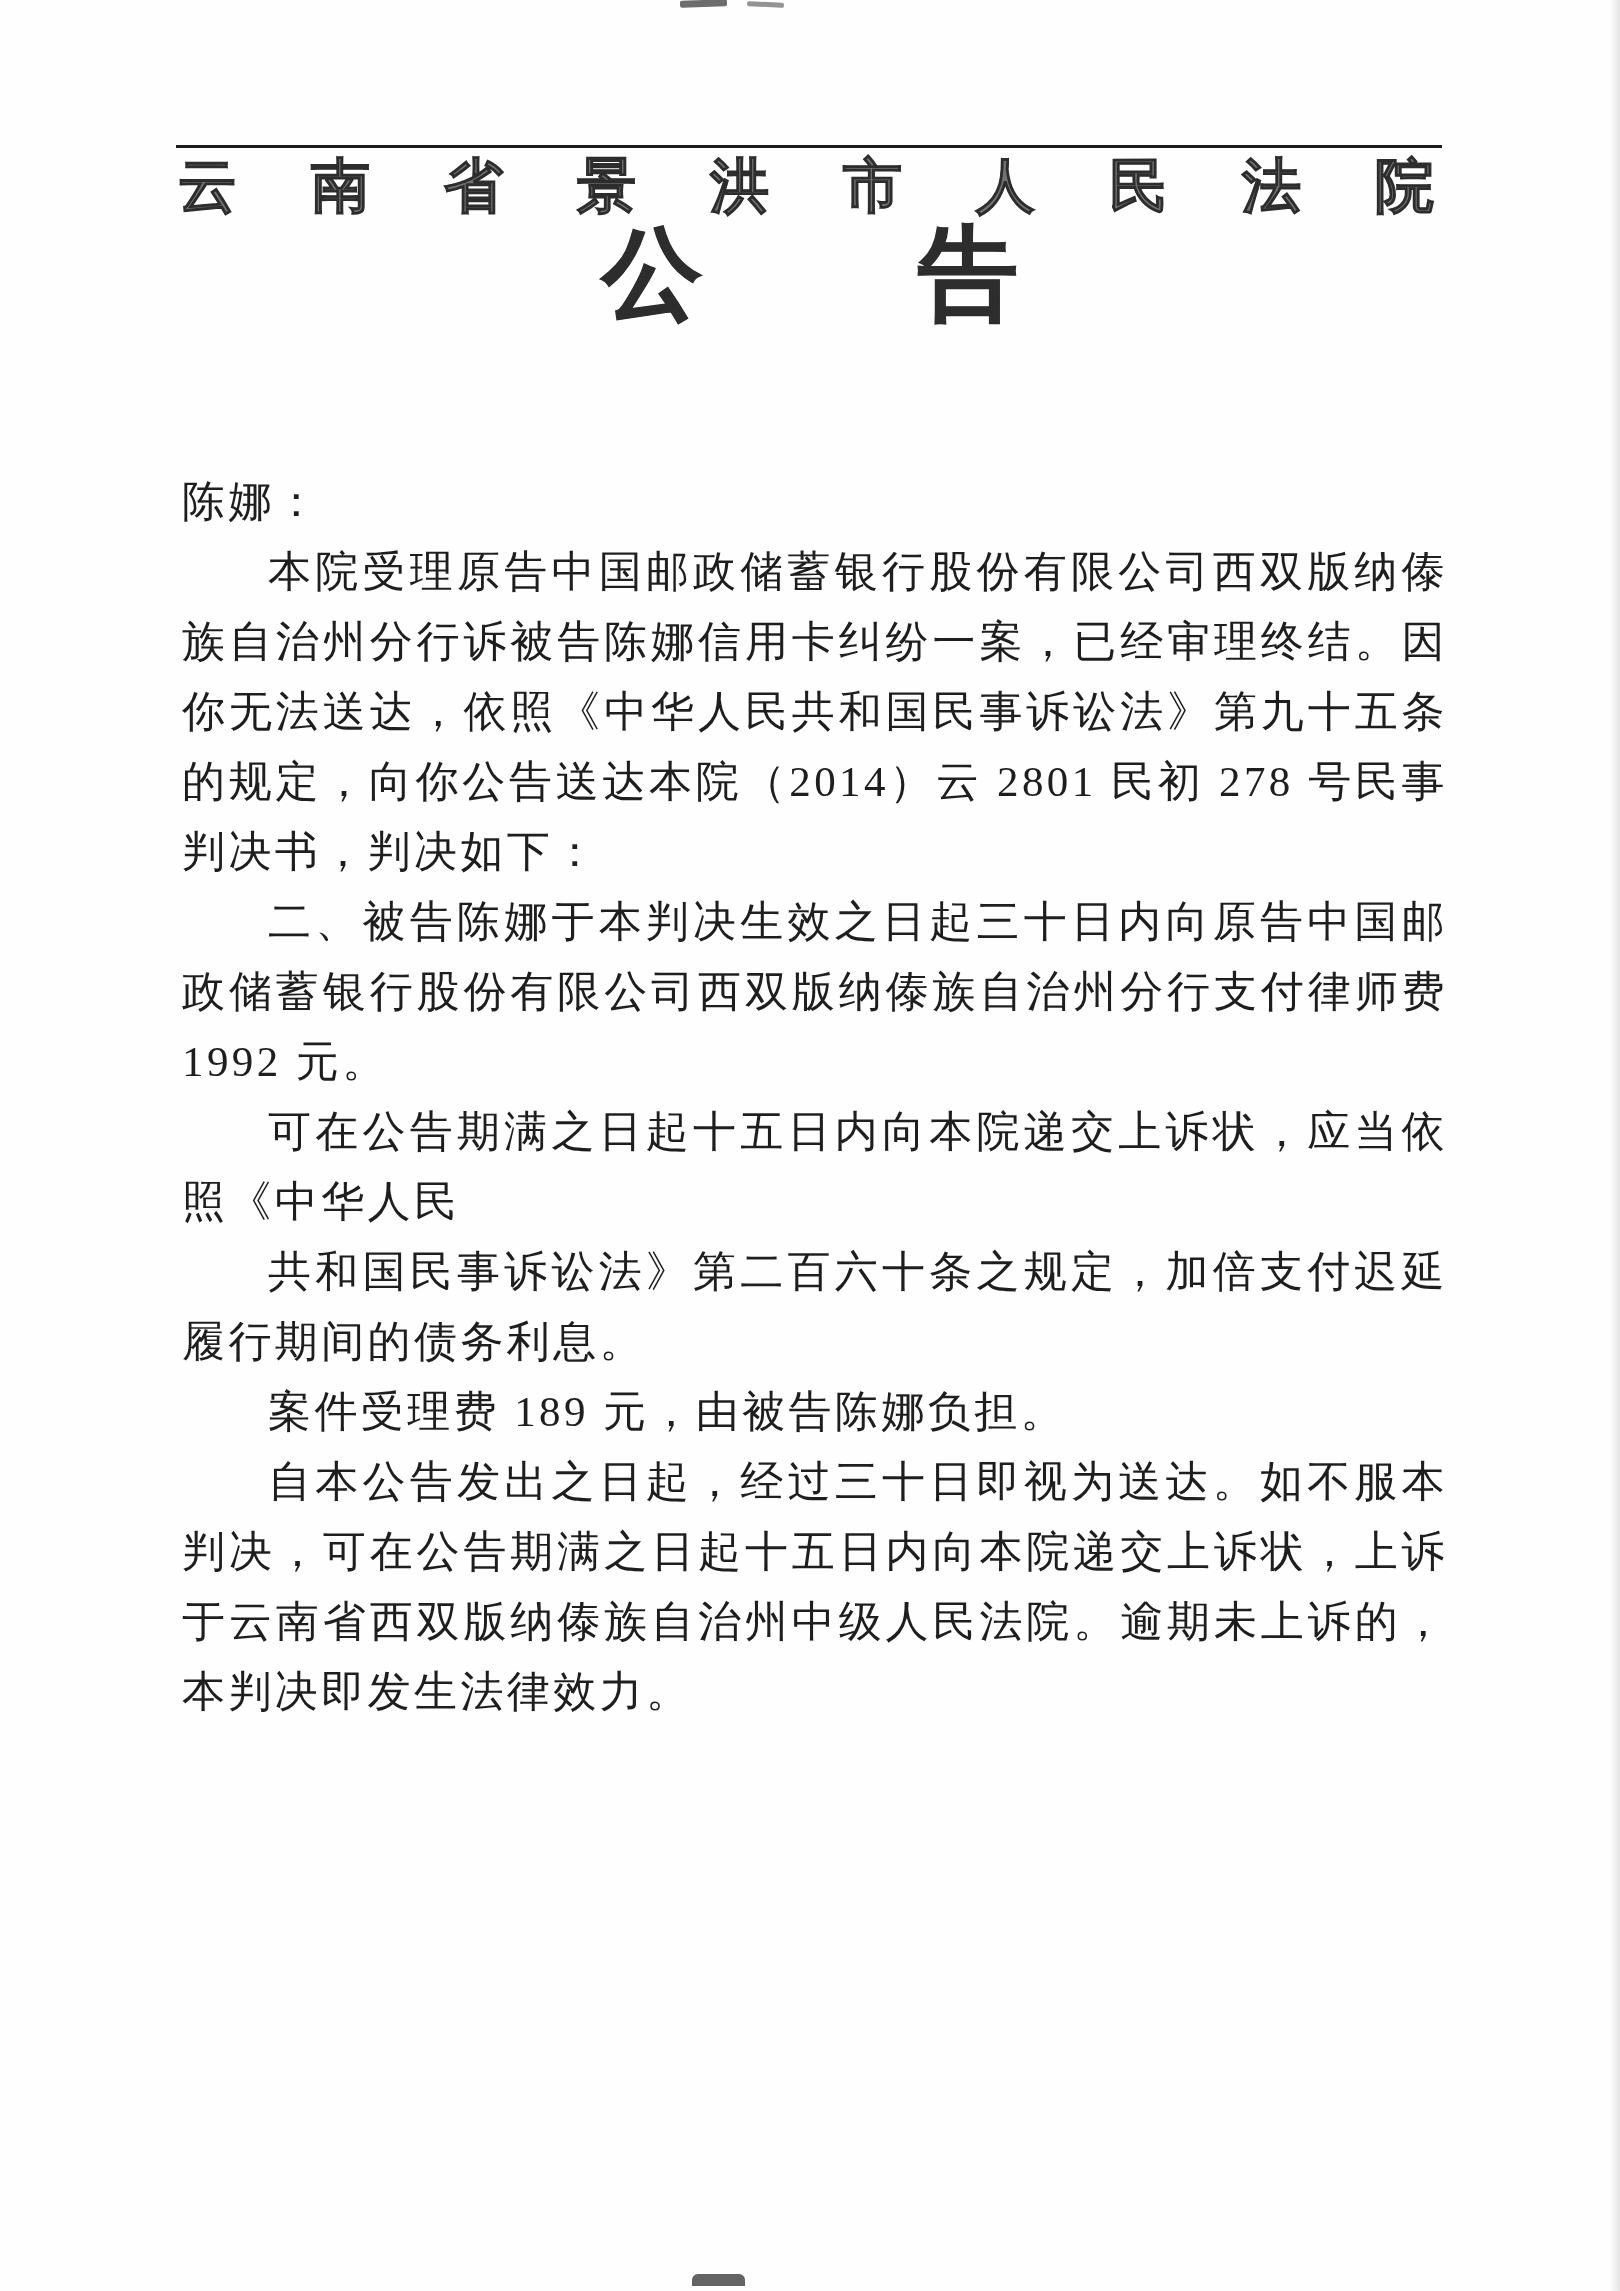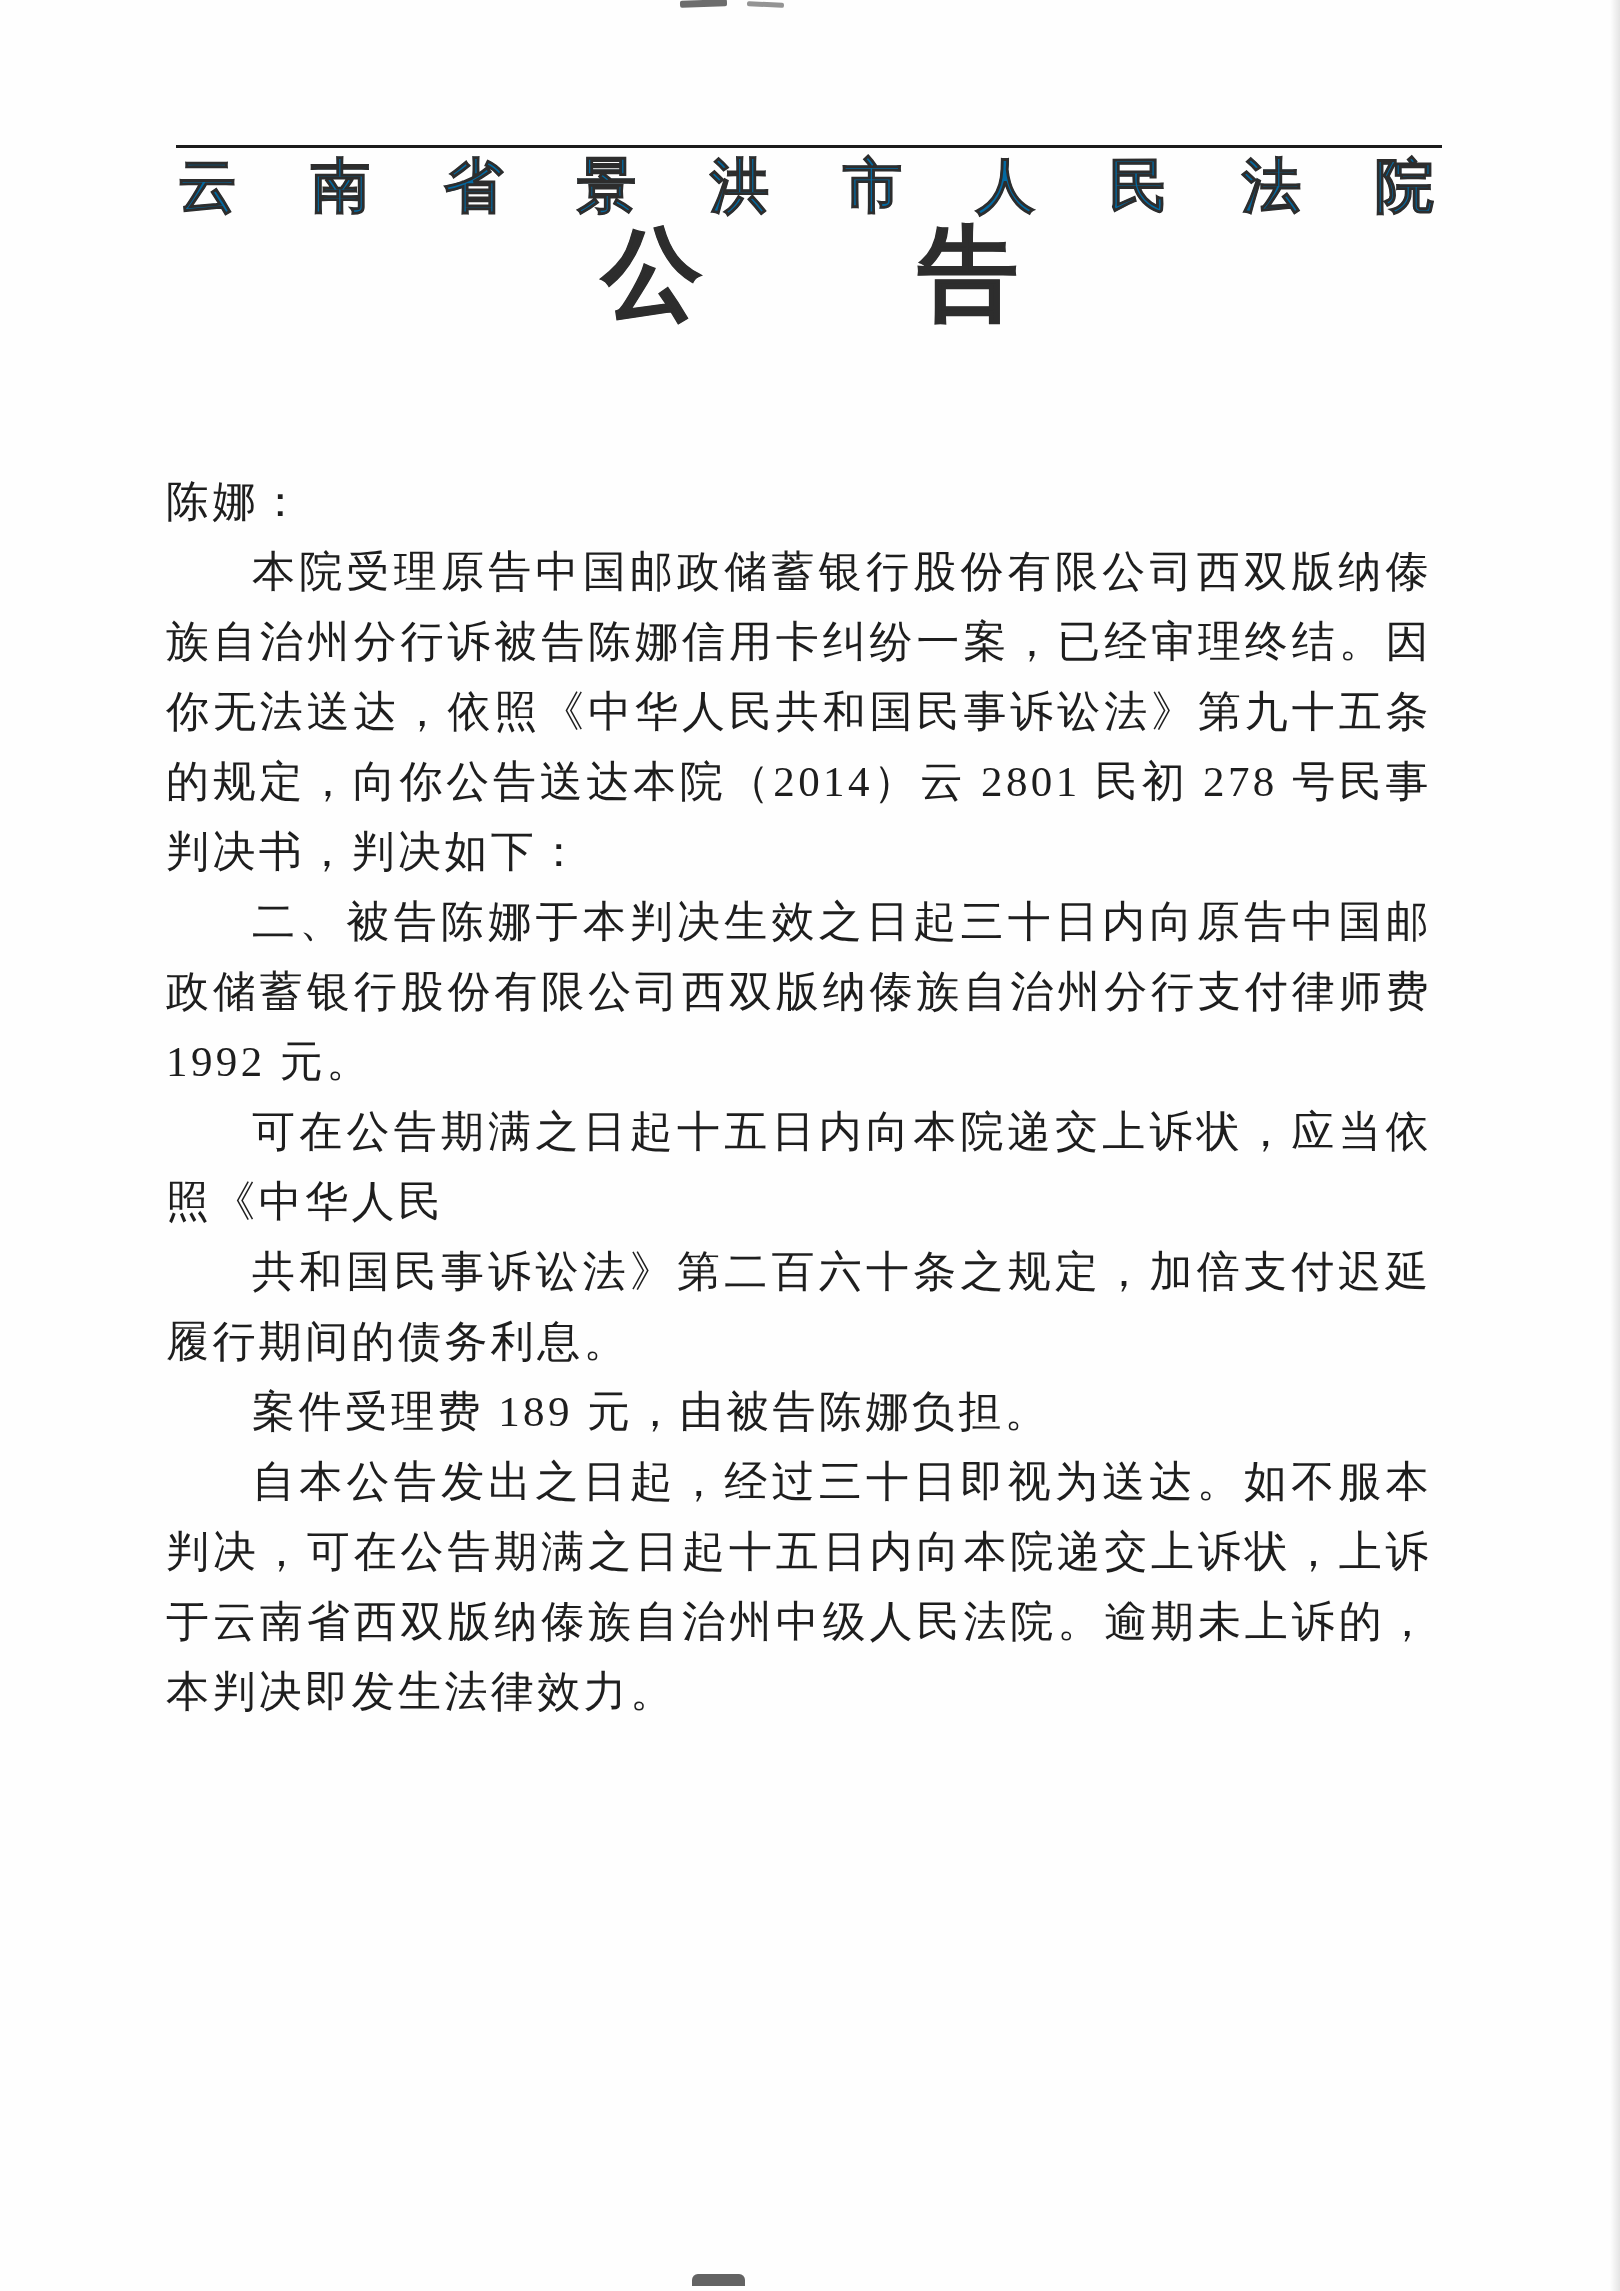"云南省景洪市人民法院" .court { color: #0369a1 -> #737373 }
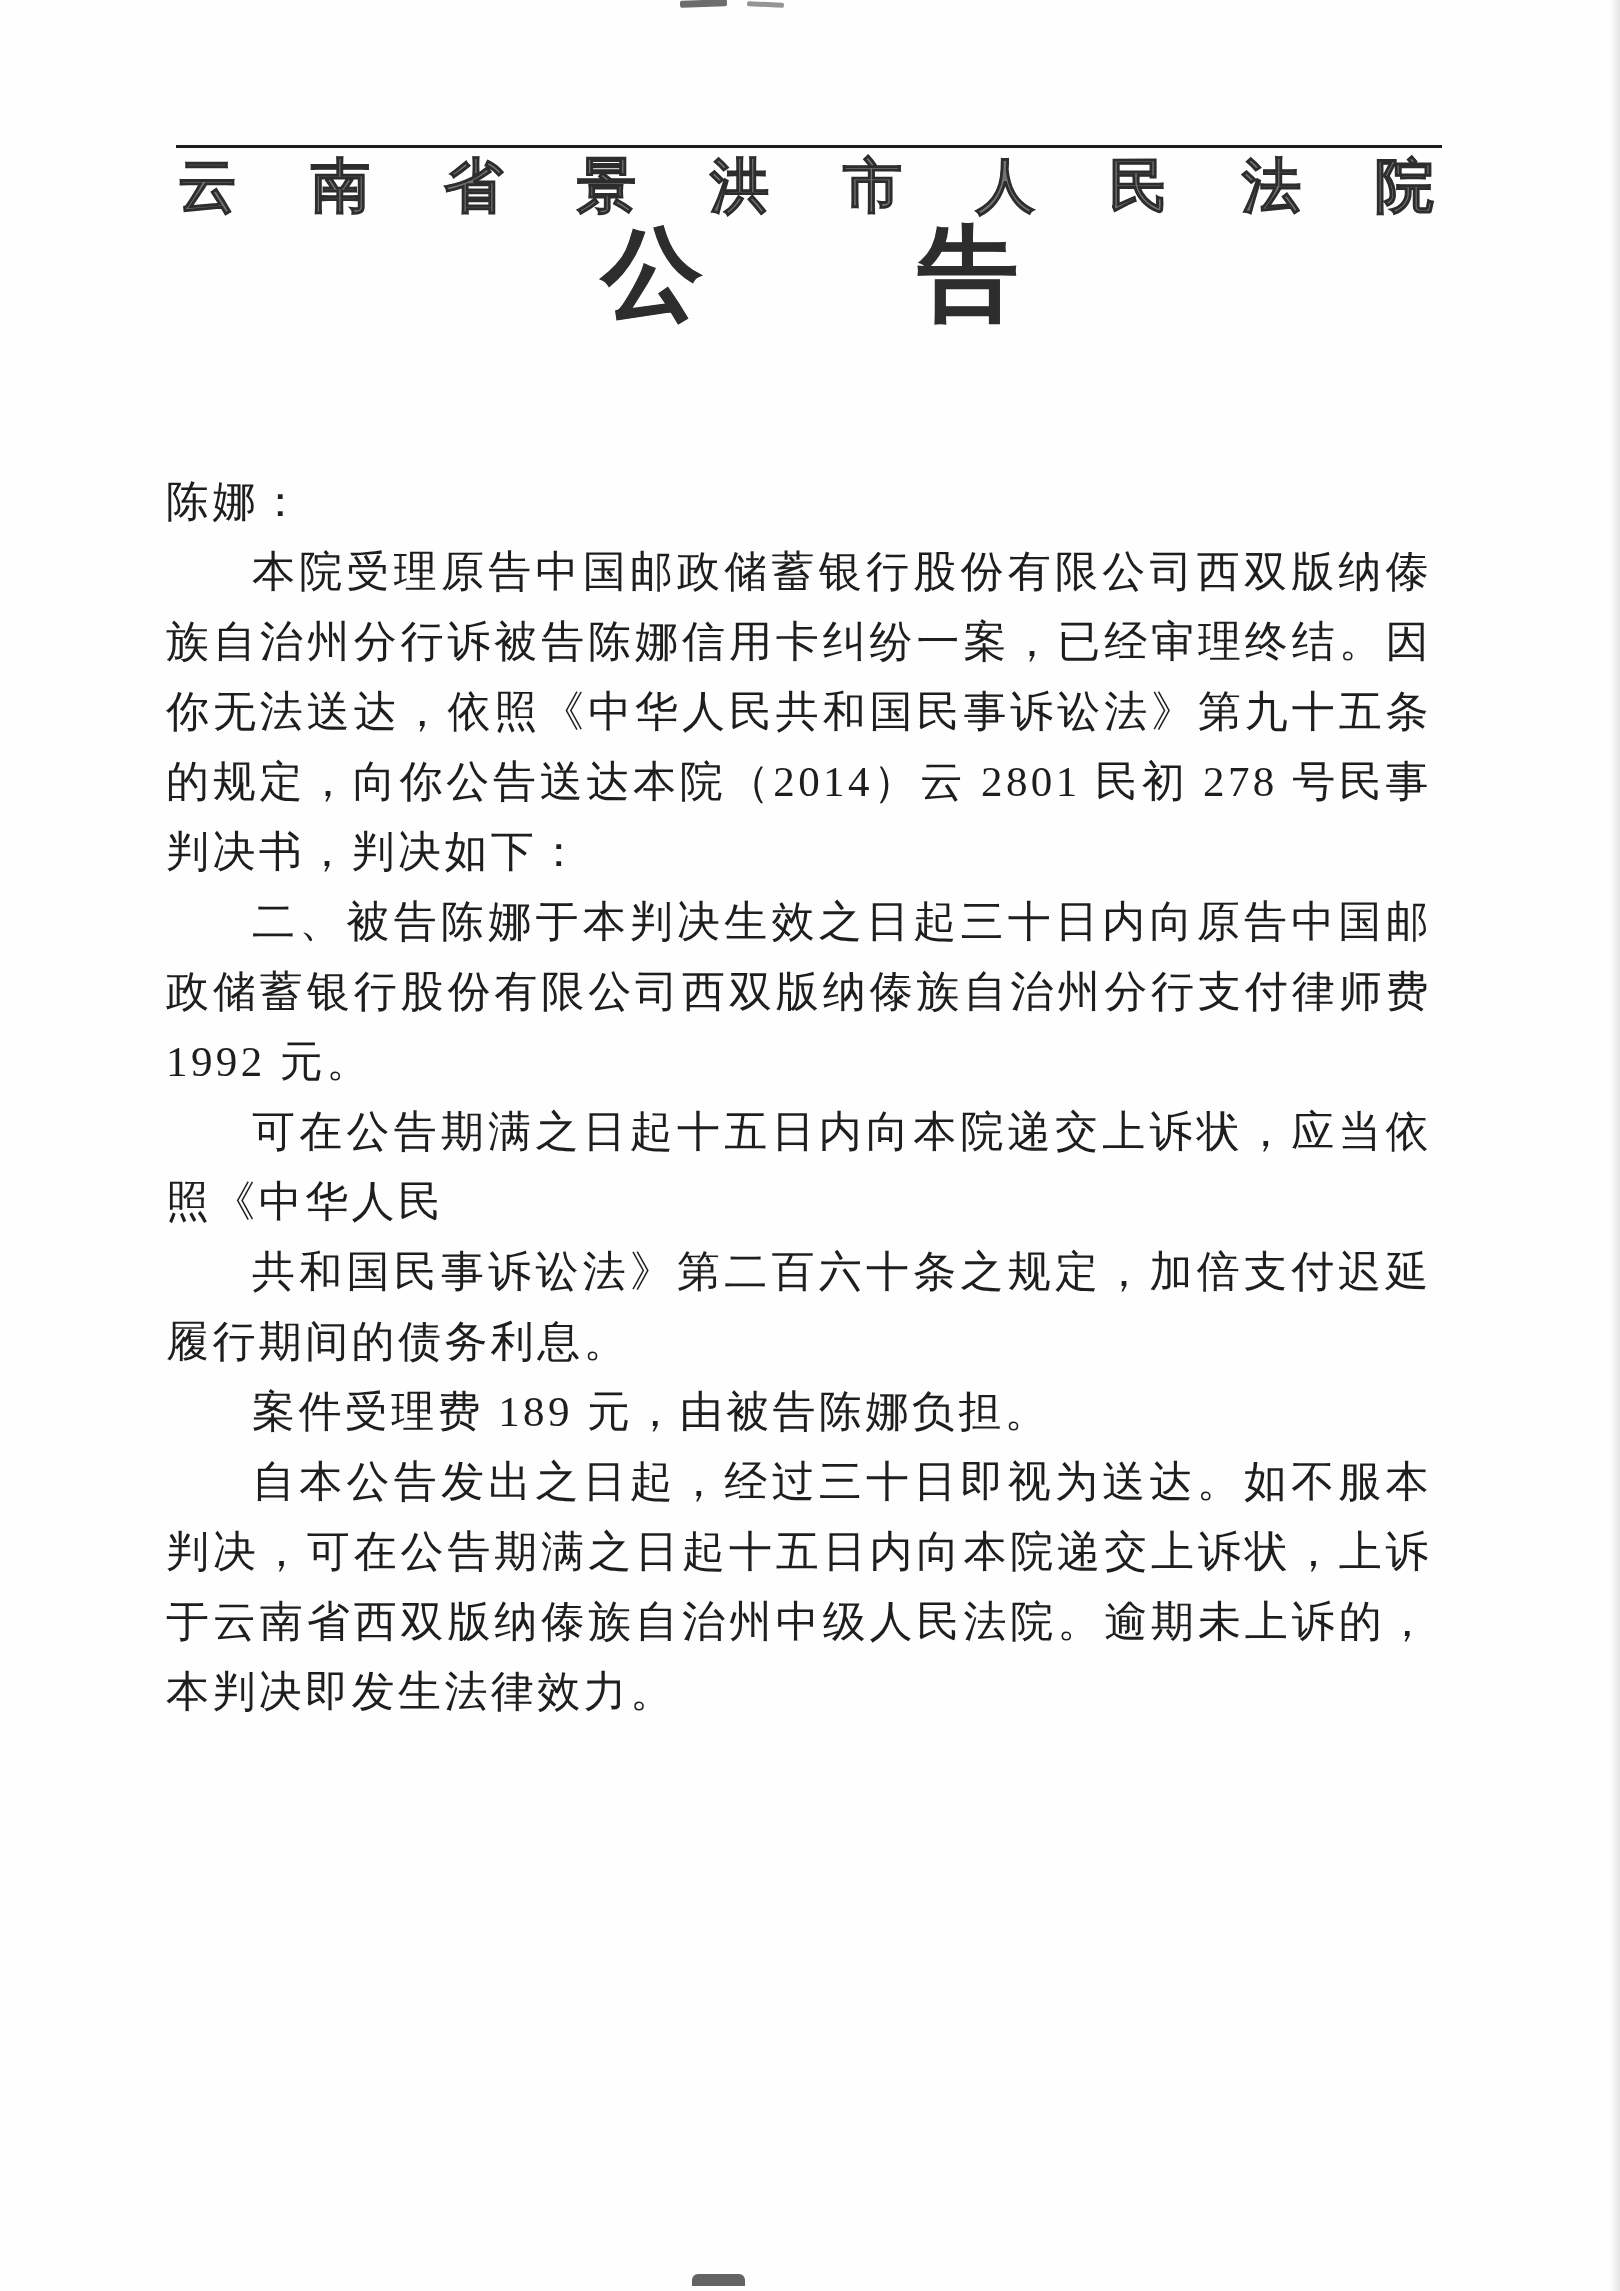"陈娜：" .doc-body { left: 166px -> 182px }
